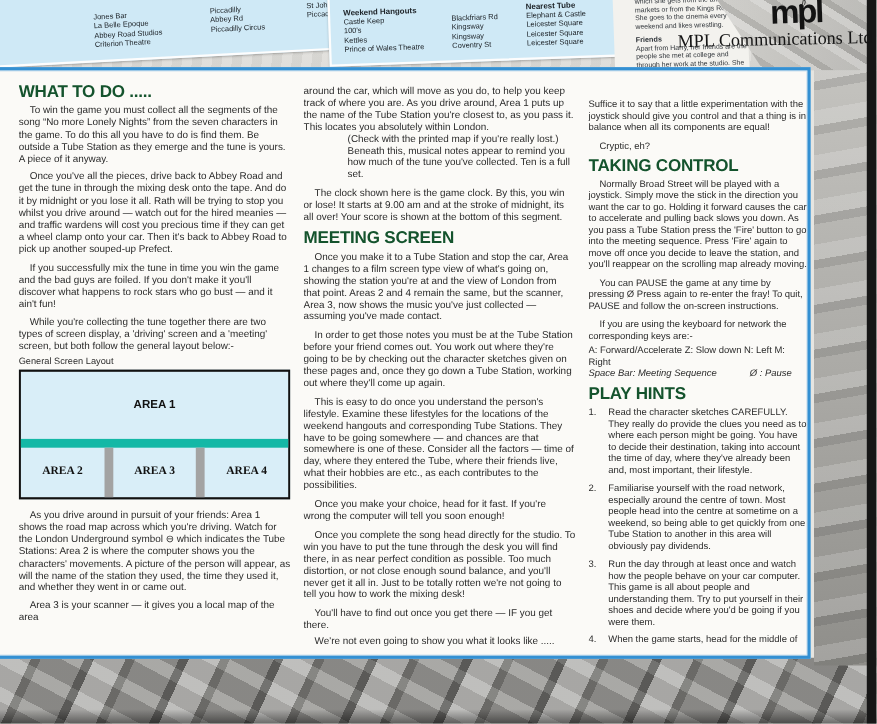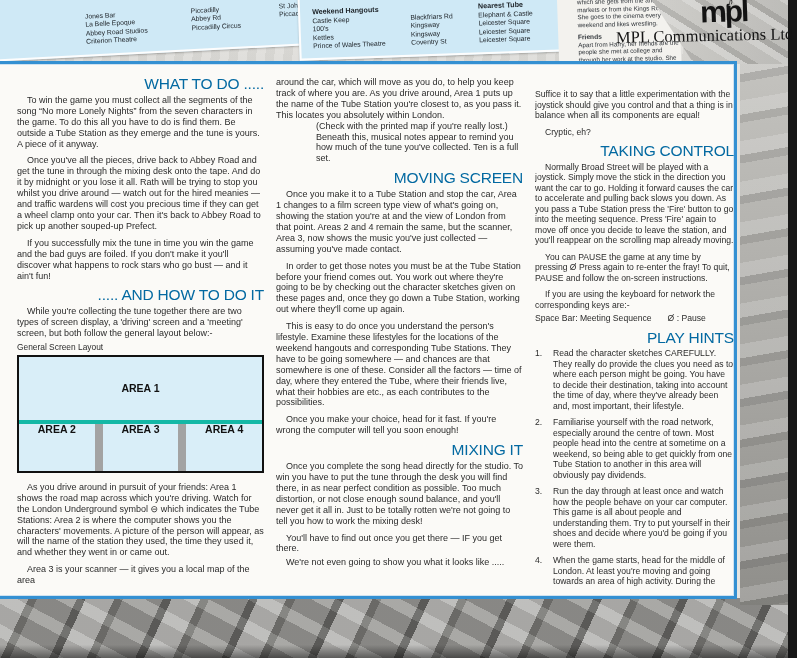"WHAT TO DO ....." .col h2 { color: #0369a1 -> #14532d; font-weight: normal -> bold; text-align: right -> none }
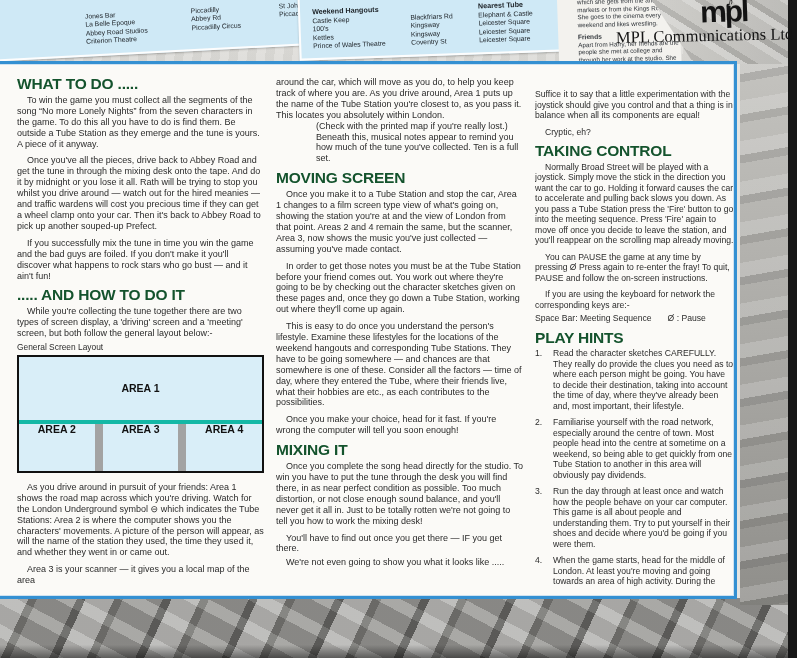"The clock shown here is" p { html: none -> <p>The clock shown here is the game clock. By this, you win or lose! It starts at 9.00 am and at the stroke of midnight, its all over! Your score is shown at the bottom of this segment.</p> }
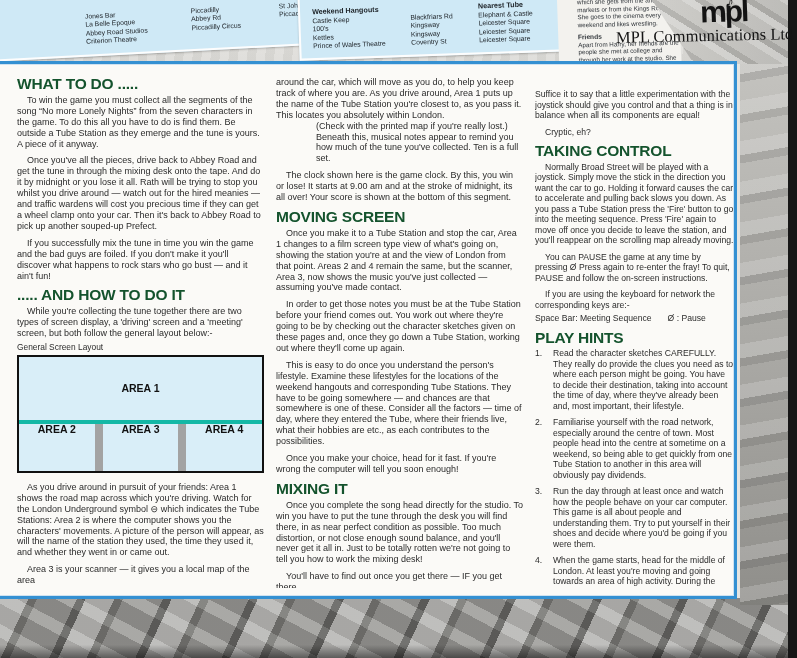"MOVING SCREEN" h2 { text: MOVING -> MEETING }
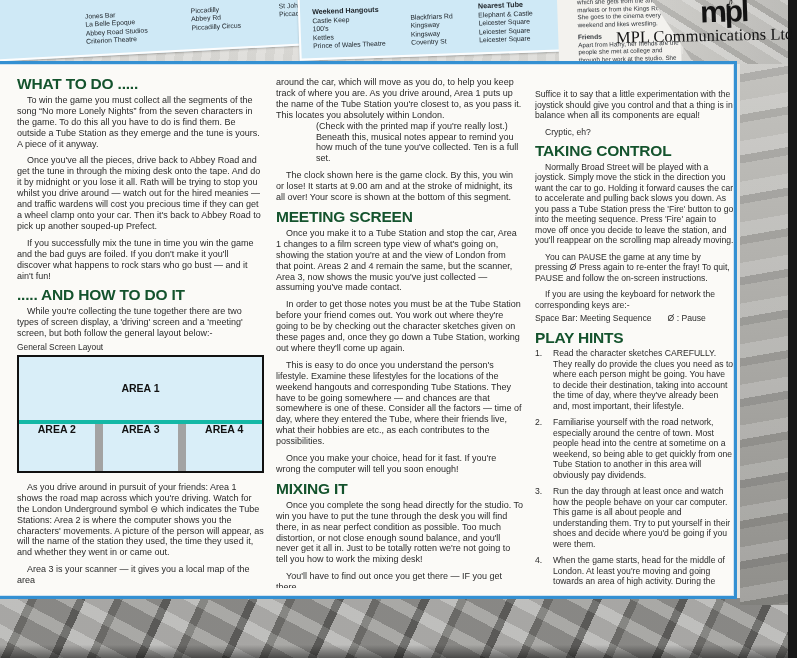"..... AND HOW TO DO" h2 { html: <h2>..... AND HOW TO DO IT</h2> -> none }
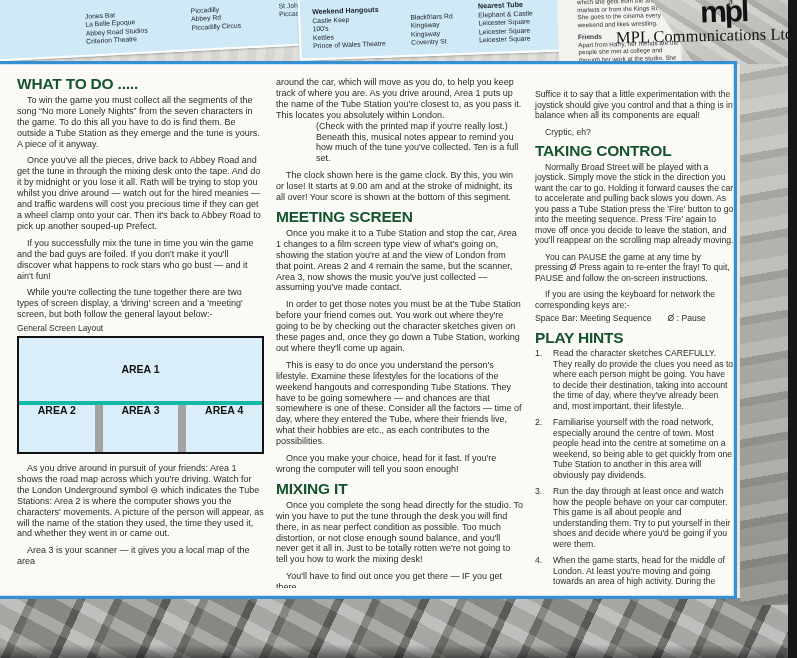"A: Forward/Accelerate Z: Slow down" div { html: none -> <div>A: Forward/Accelerate Z: Slow down N: Left M: Right</div> }
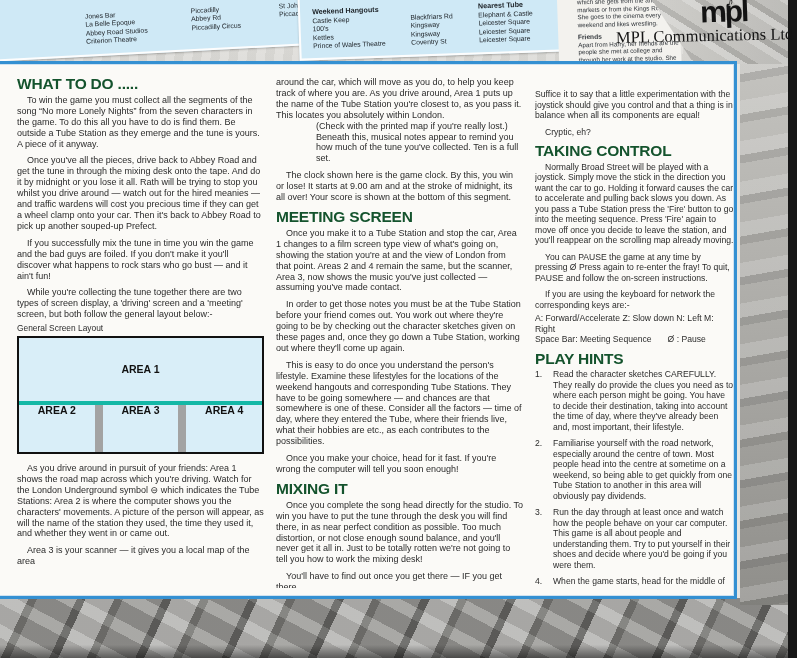"Space Bar: Meeting Sequence" .keys-row2 { font-style: none -> italic; gap: 16px -> 30px }
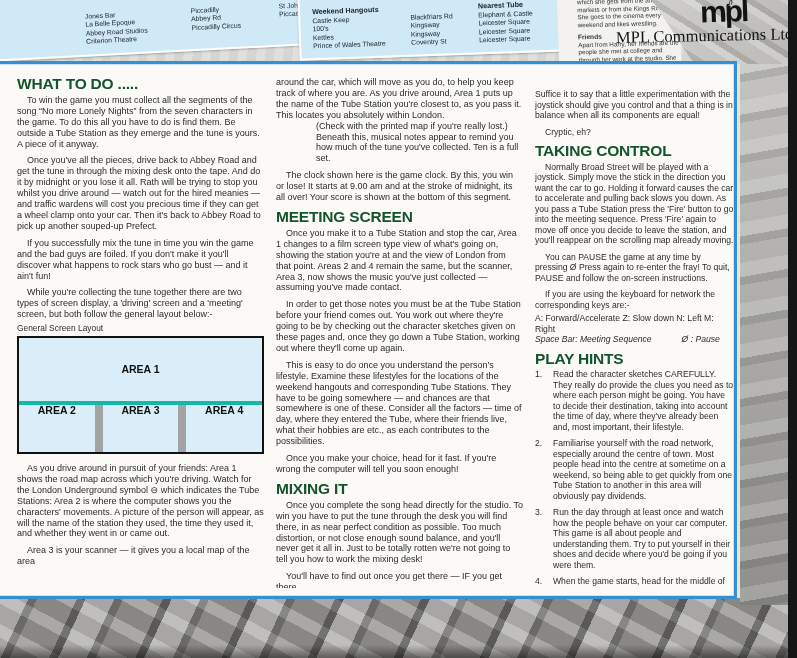"AREA 1" .d-top { border-bottom: 4px solid #14b8a6 -> 8px solid #14b8a6 }
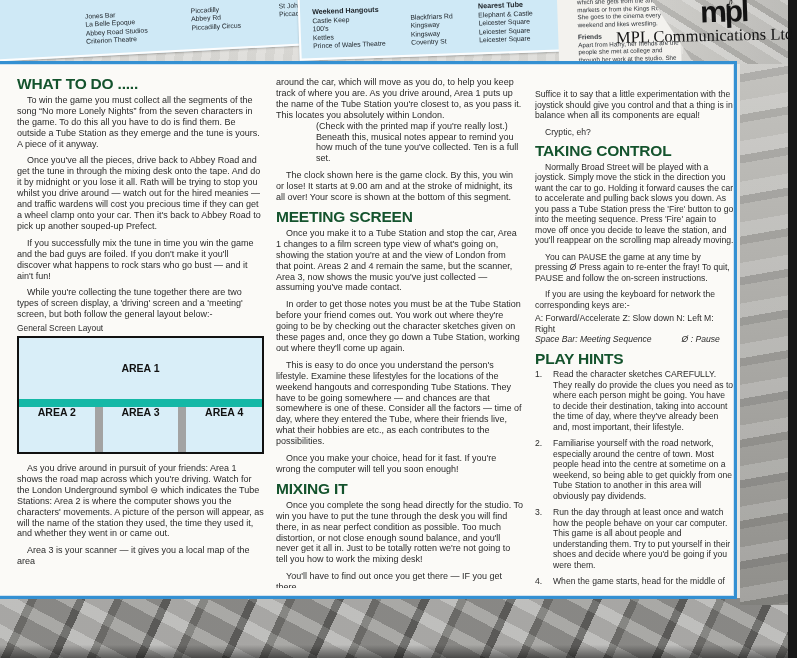"AREA 2" .d-cell { align-items: flex-start -> center; font-family: none -> Liberation Serif, serif }
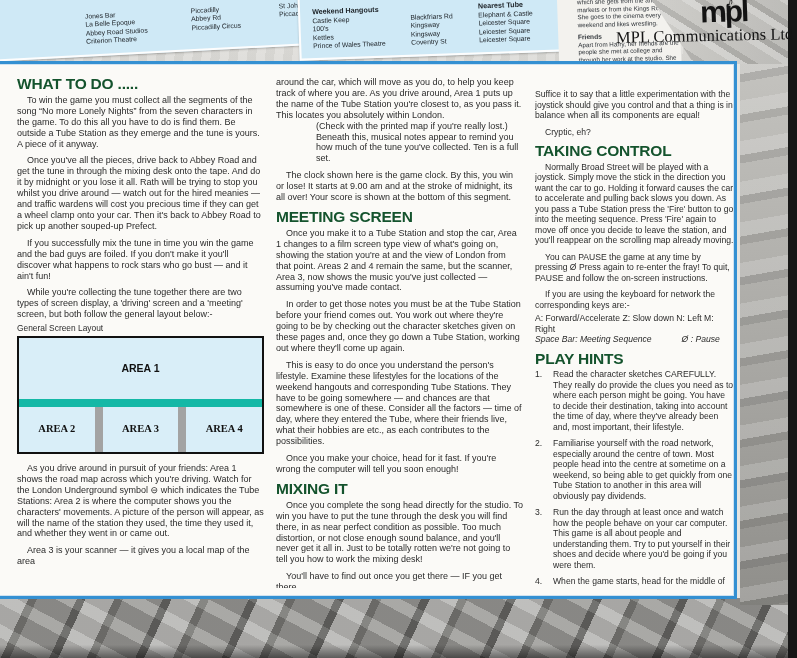"MIXING IT" h2 { html: <h2>MIXING IT</h2> -> none }
